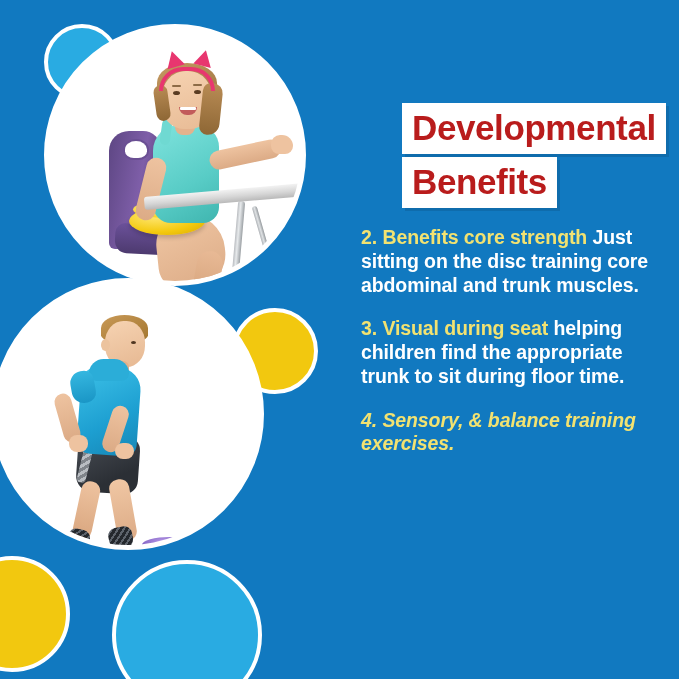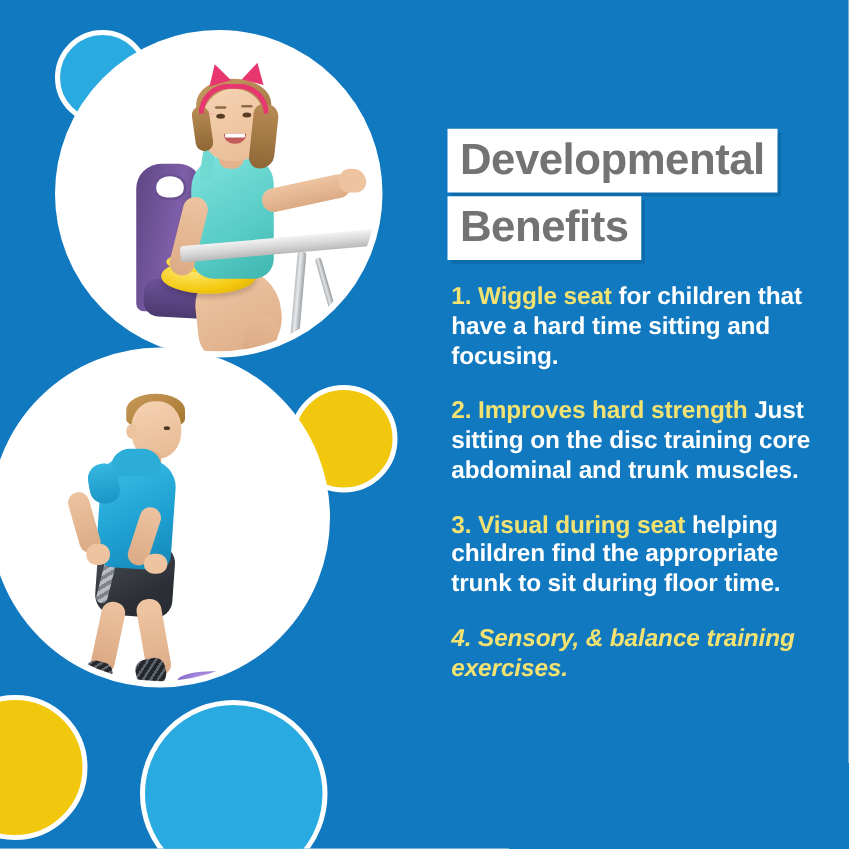"Developmental" .title-line { color: #737373 -> #b91c1c; margin-left: none -> 44px }
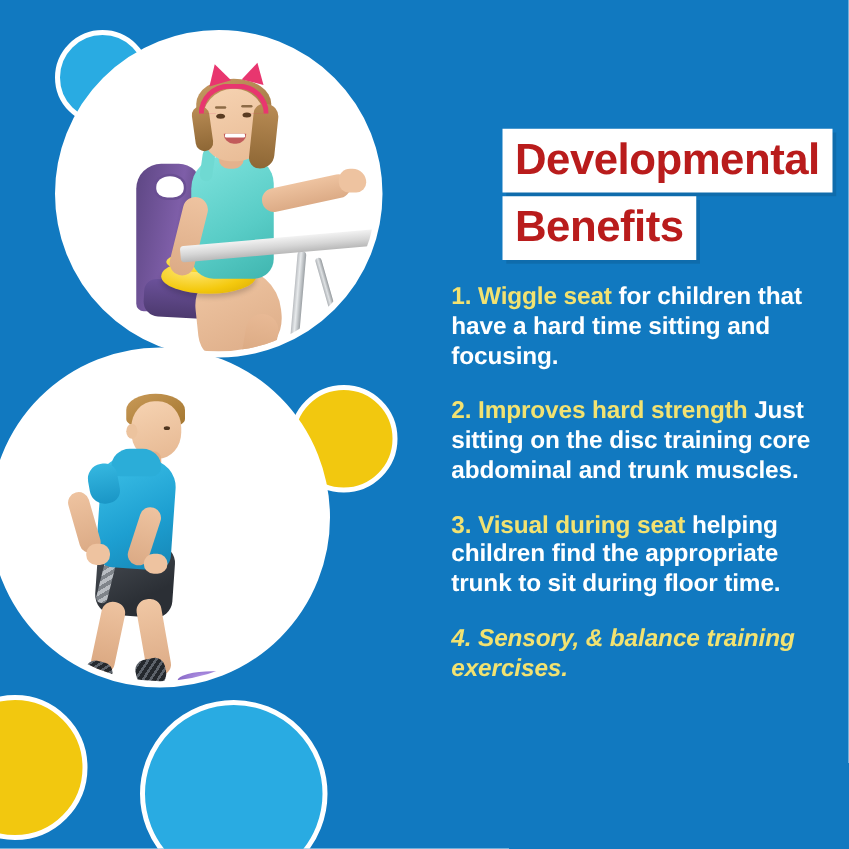"1. Wiggle seat for children" div.benefit-item { html: <div> <span>1.</span> <span>Wiggle seat</span><span> for children that have a hard time sitting and focusing.</span> </div> -> none }
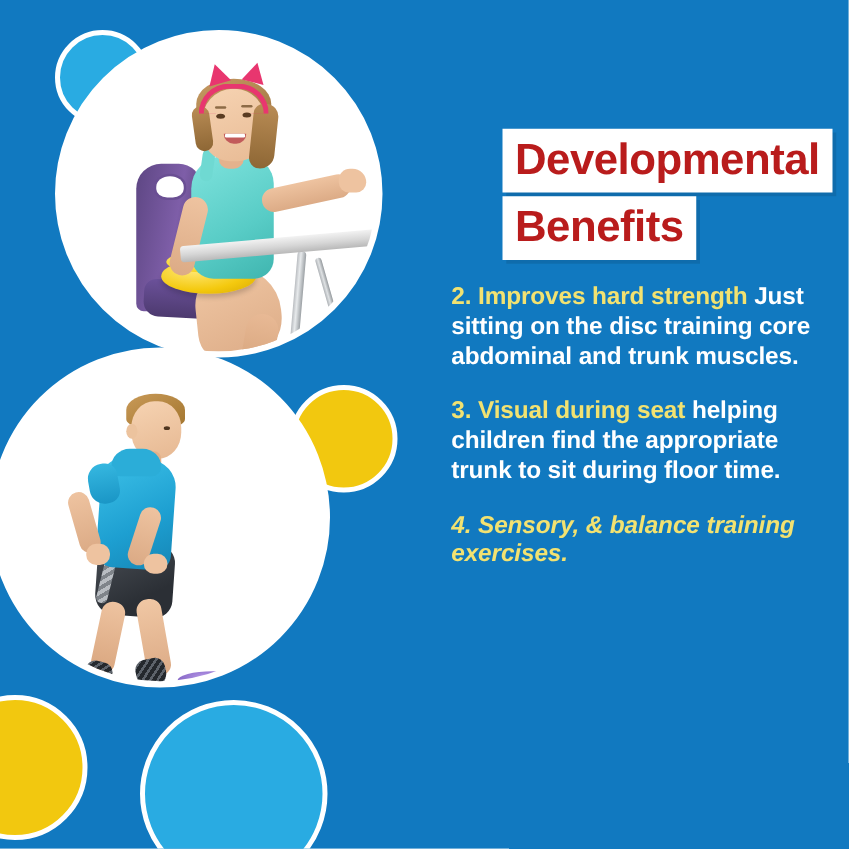"Improves hard strength" span.hl { text: Improves hard -> Benefits core }
